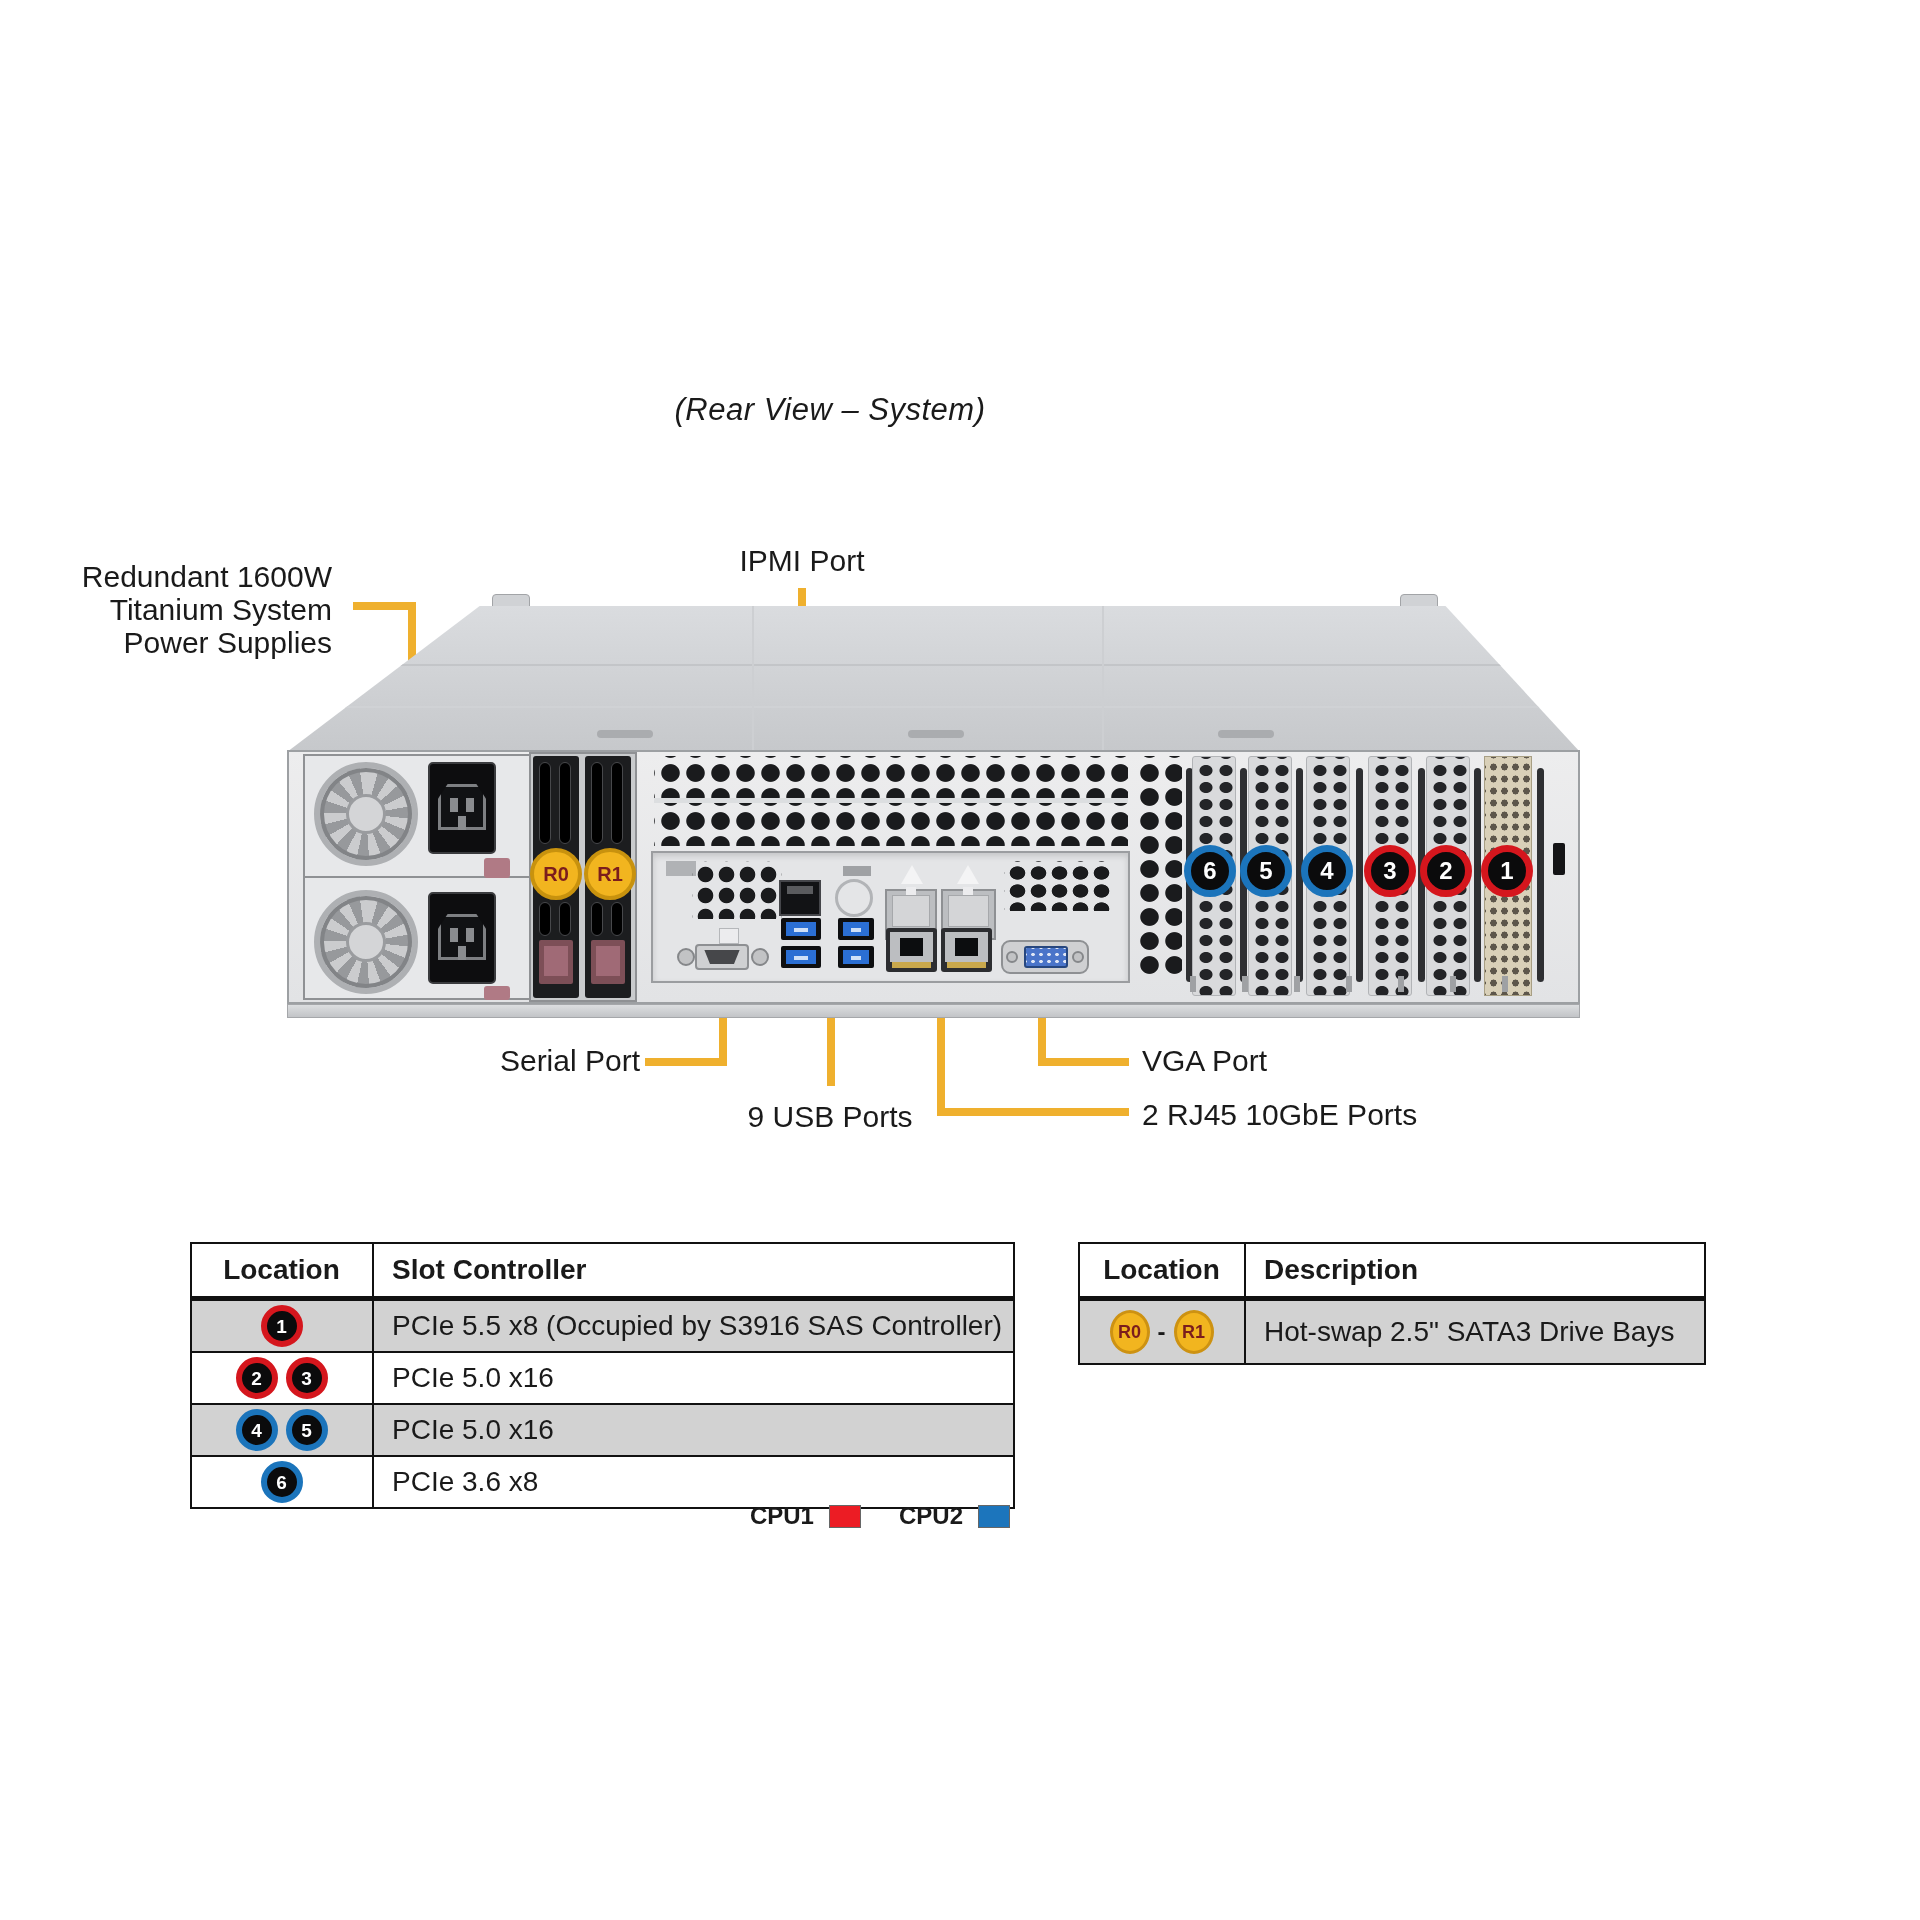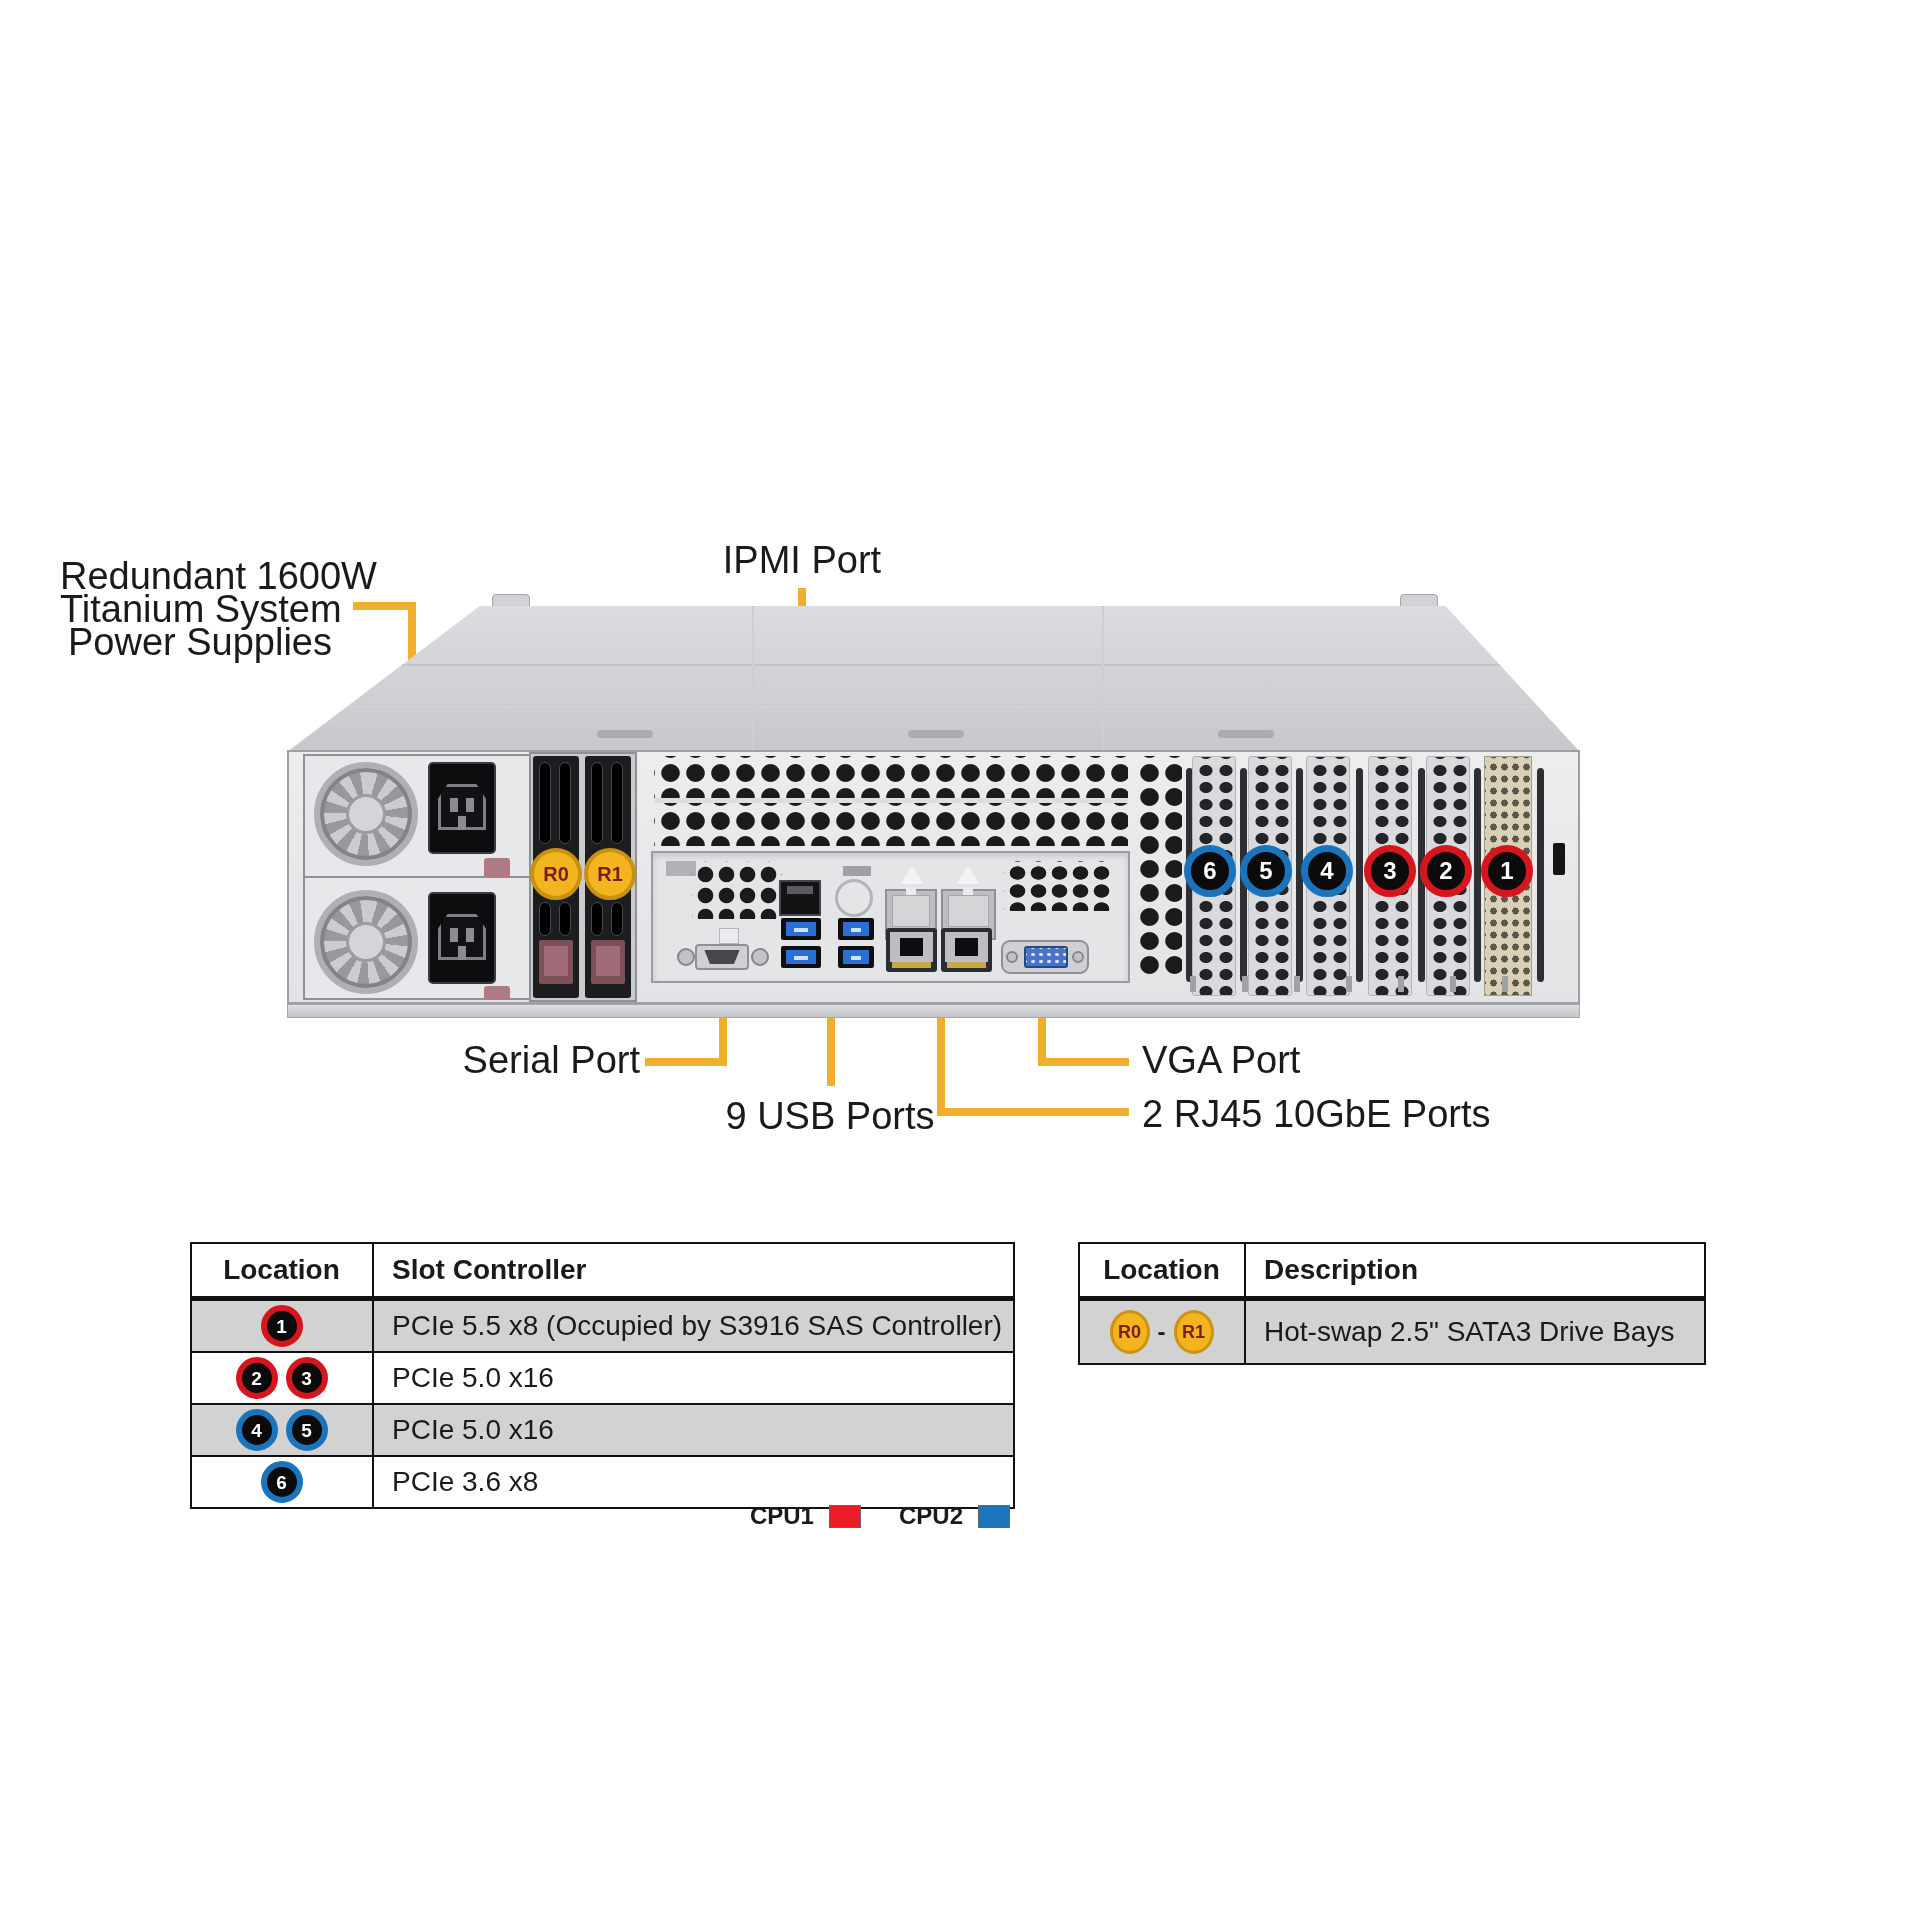"(Rear View – System)" div.abs { html: none -> <div>(Rear View – System)</div> }
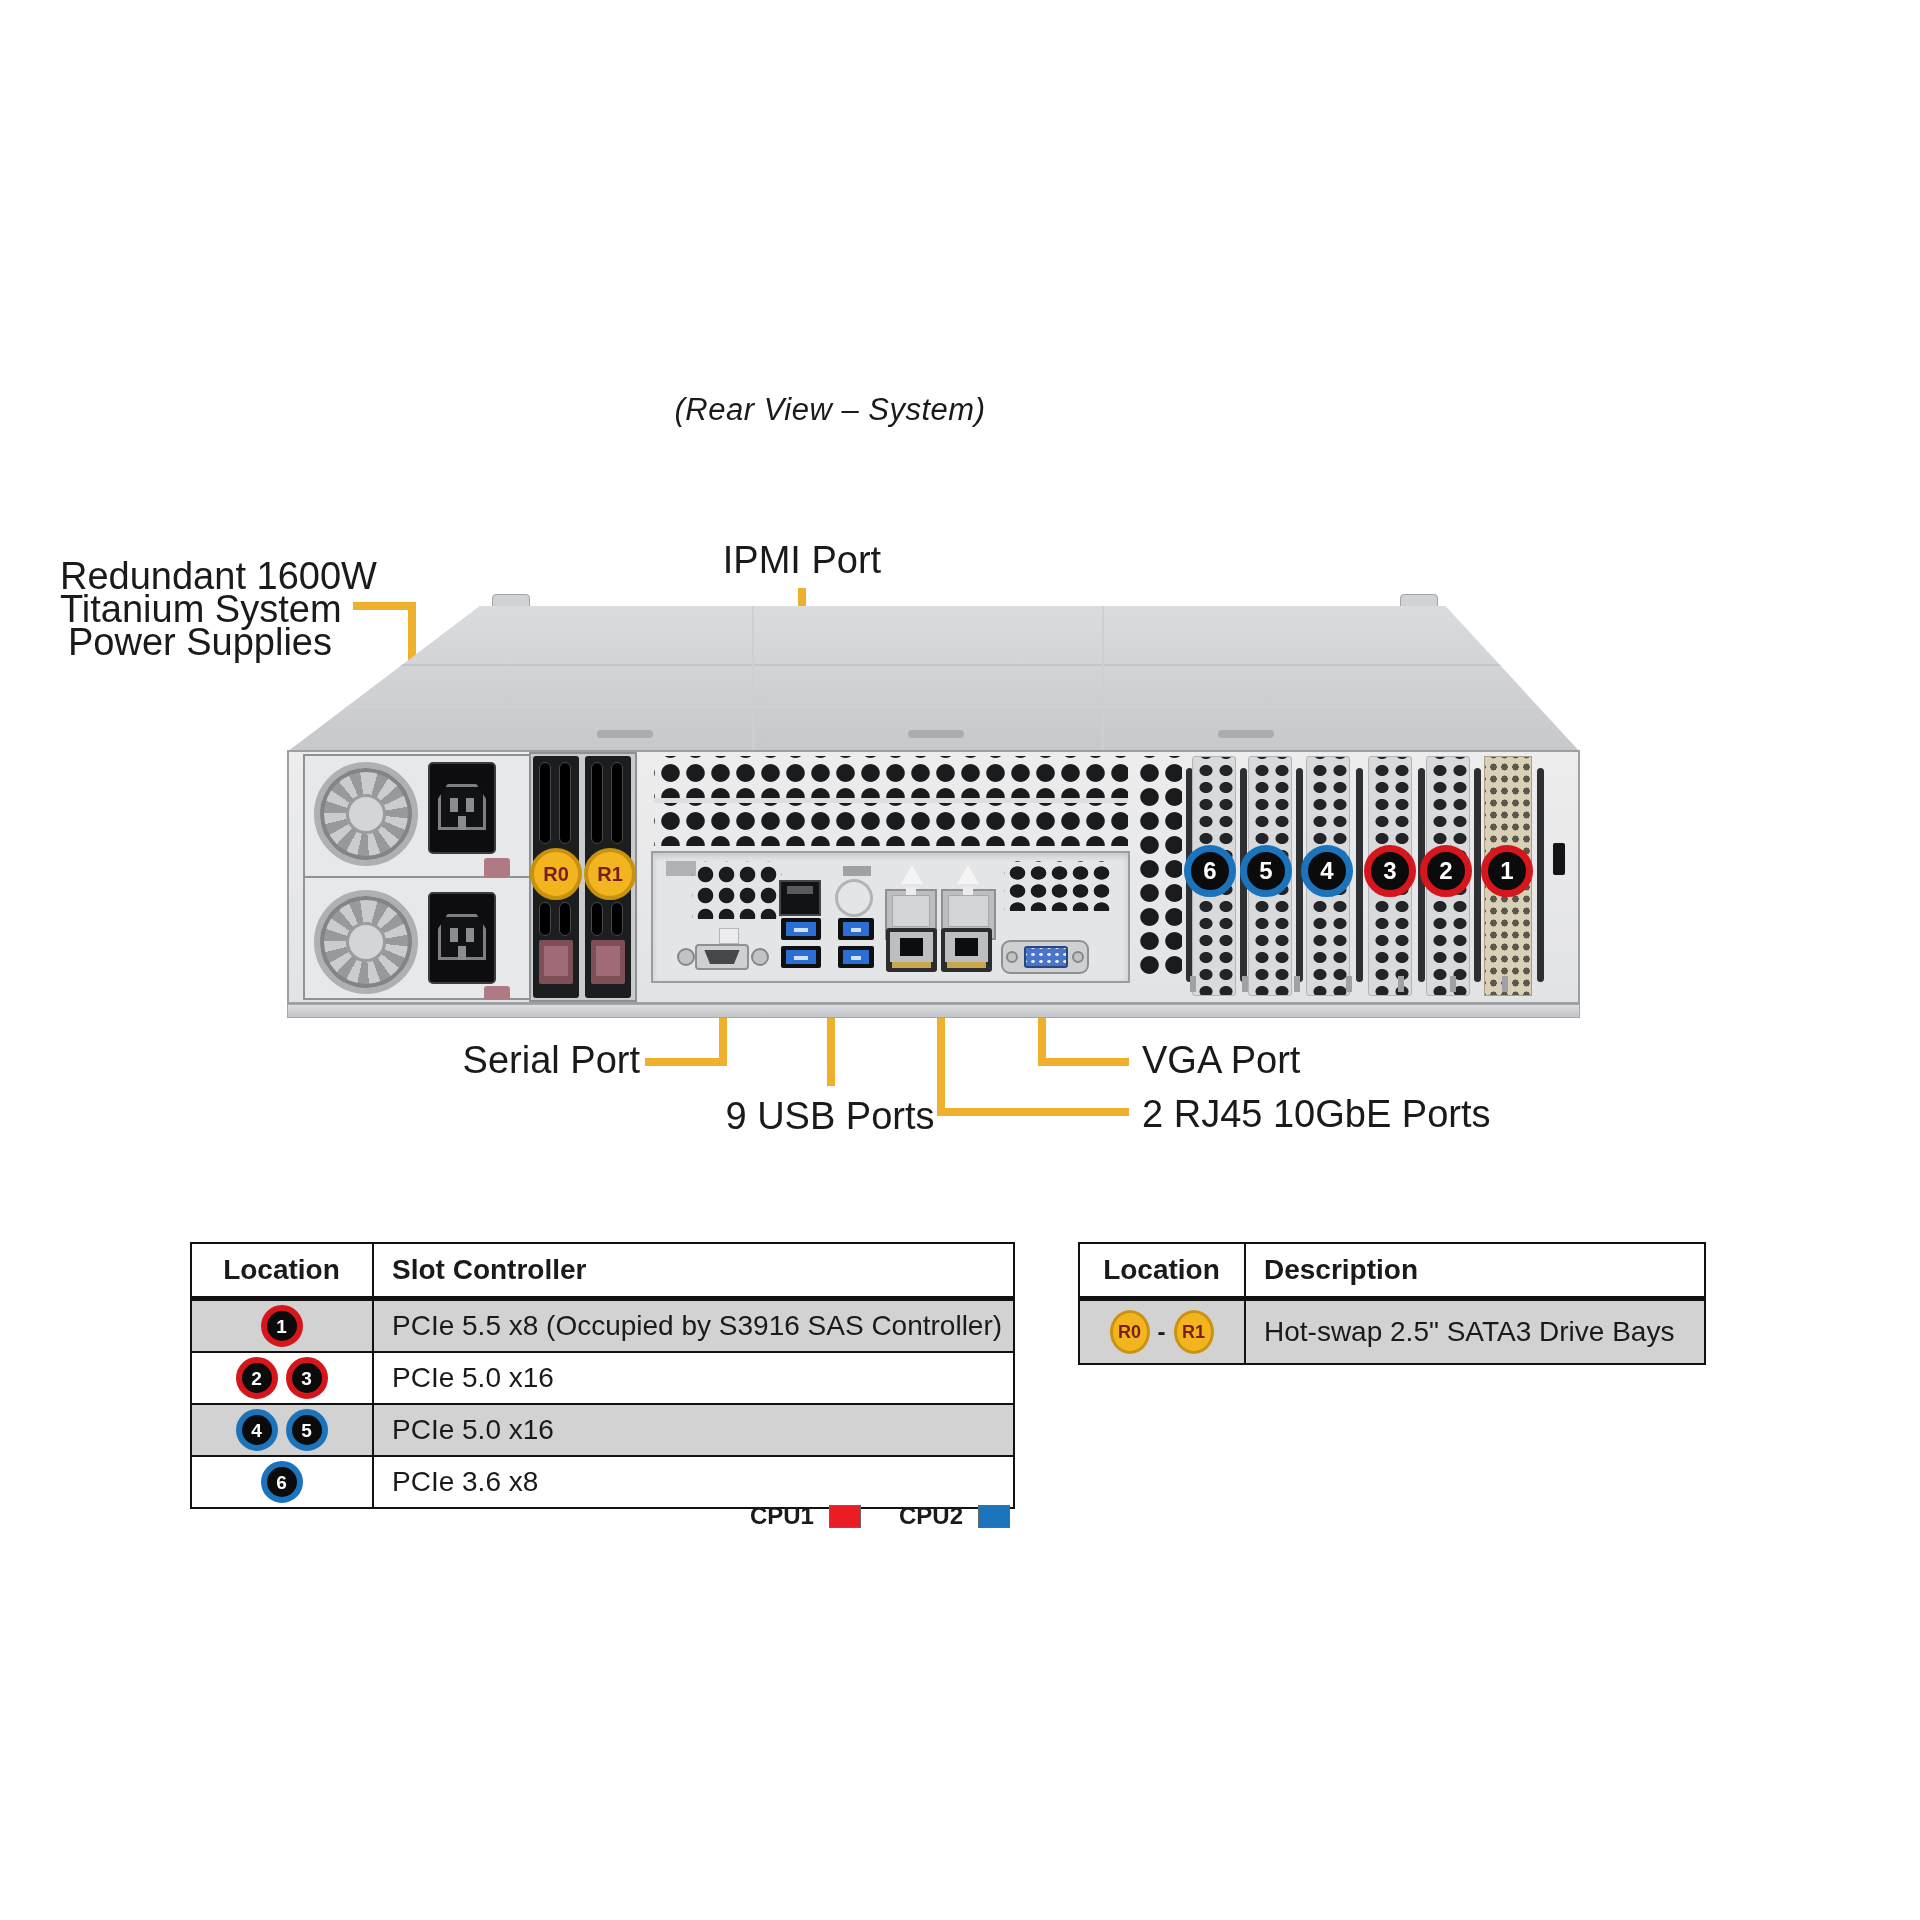"Redundant 1600W" .callout-label { font-size: 38px -> 30px }
